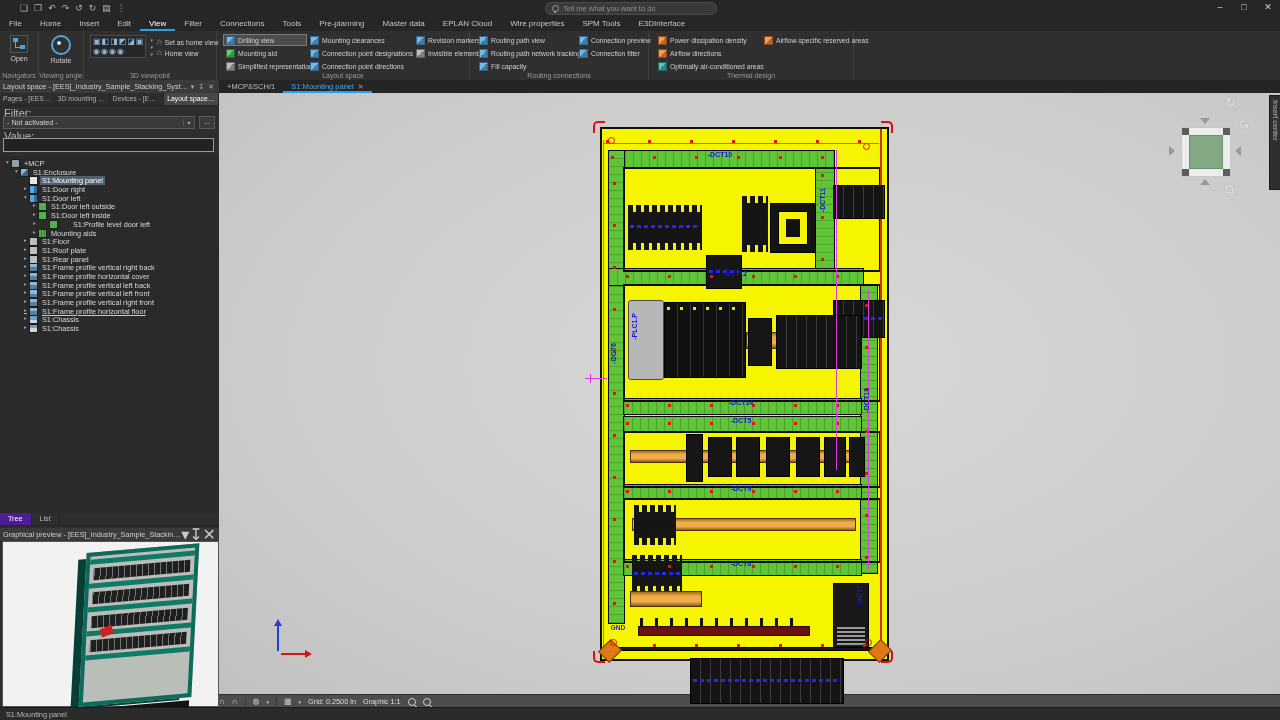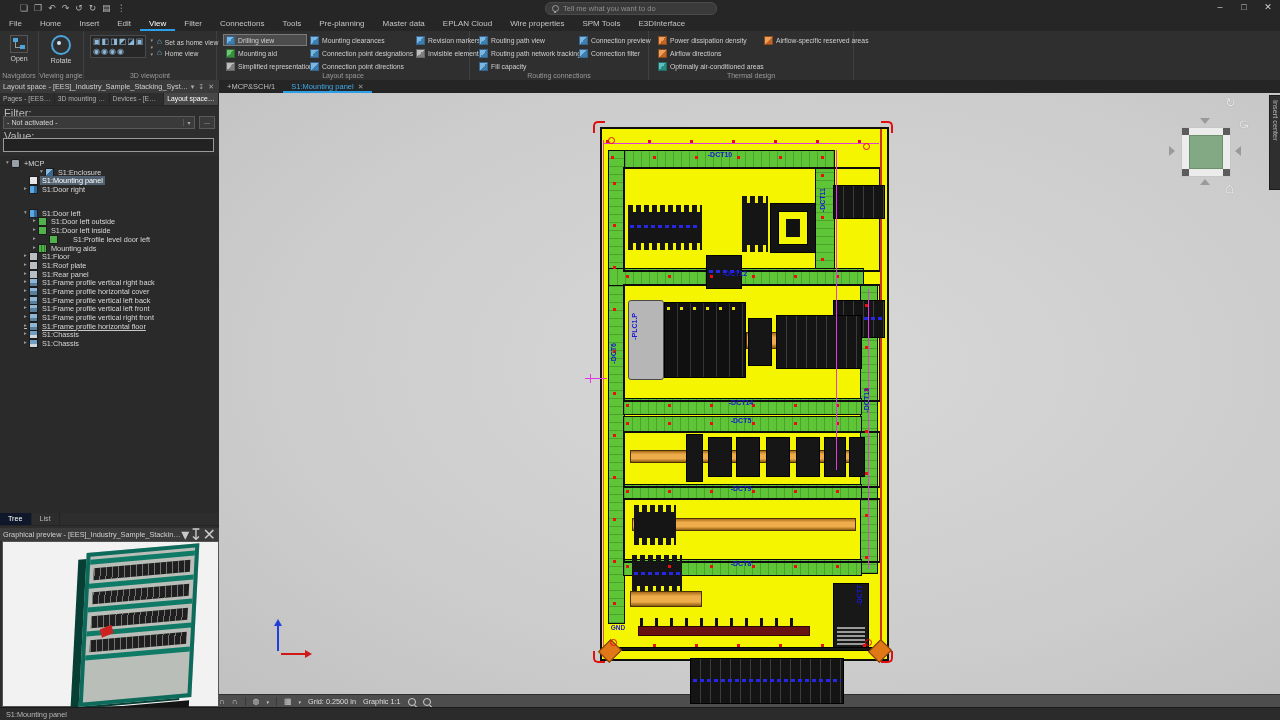"S1:Enclosure" div.trow { margin-left: 25px -> none }
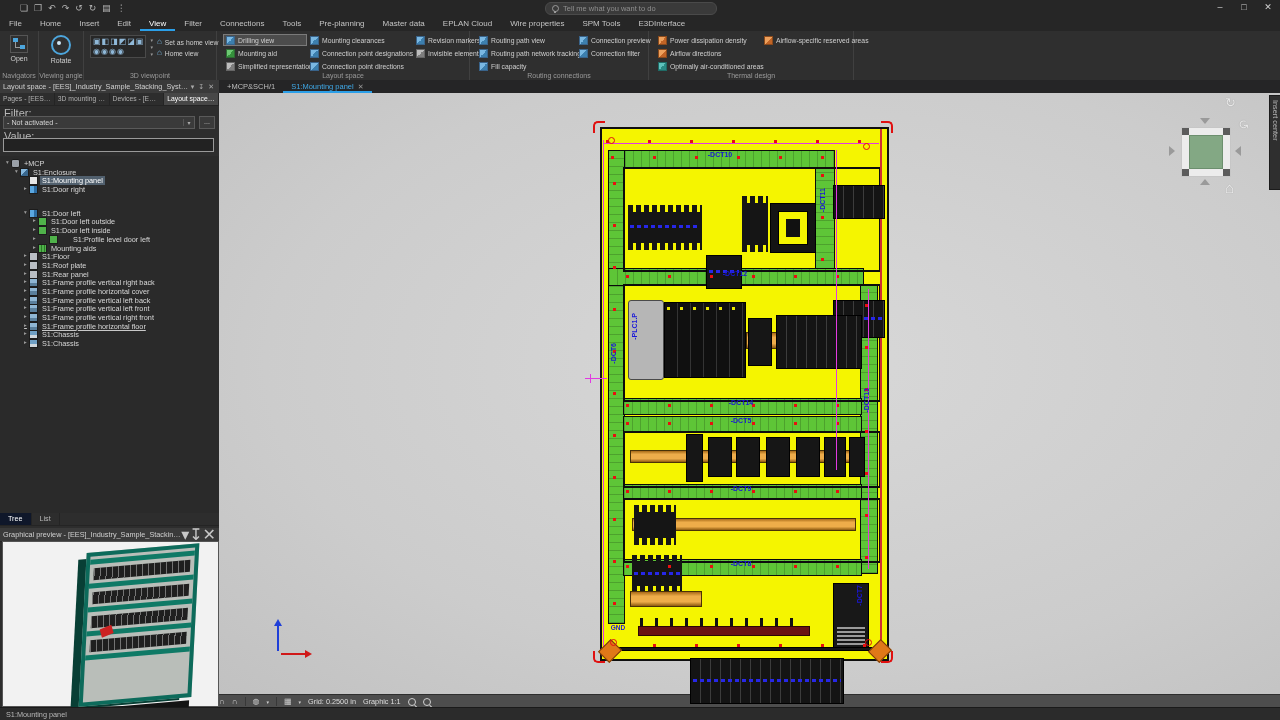"S1:Door left" div.trow { margin-top: 15px -> none }
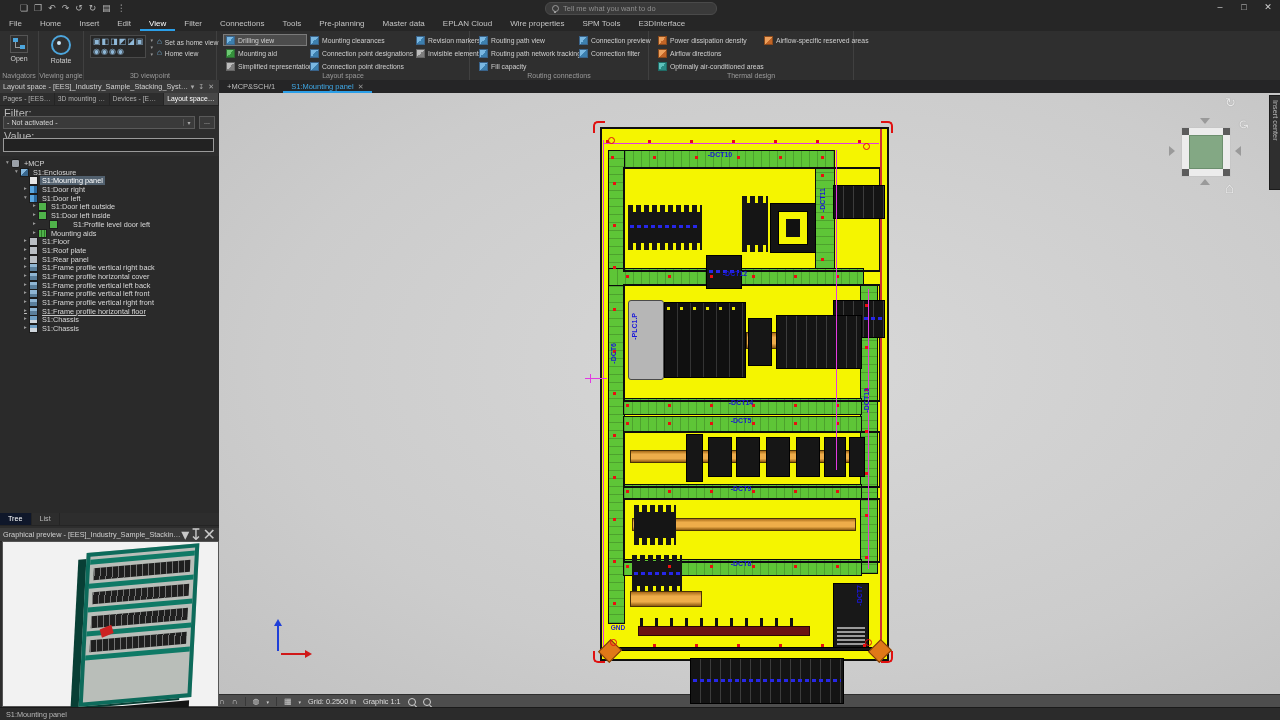"Tree" .sp-btab.active { background: #0f172a -> #4c1d95 }
